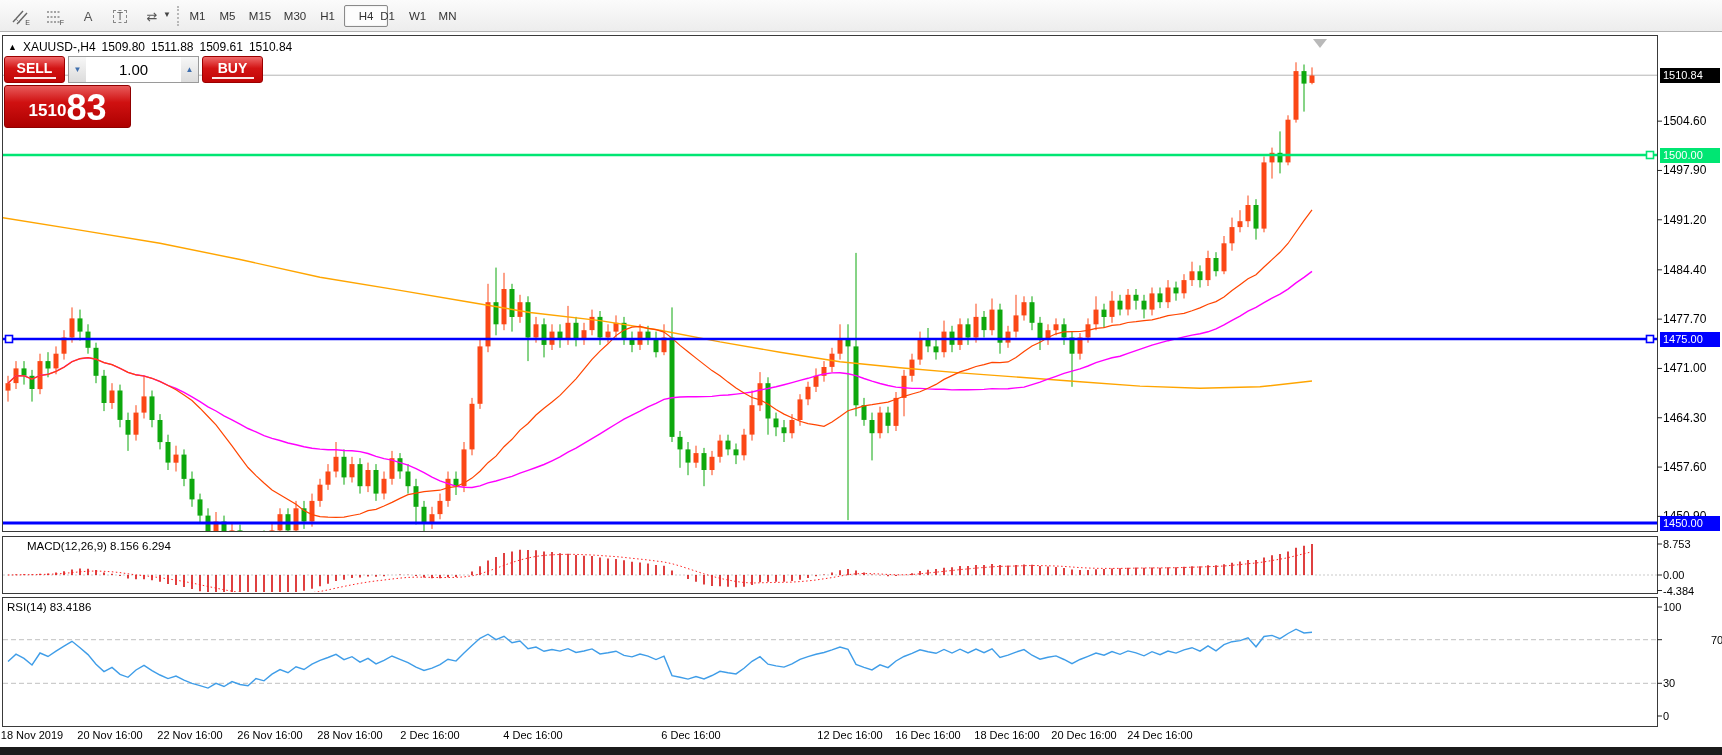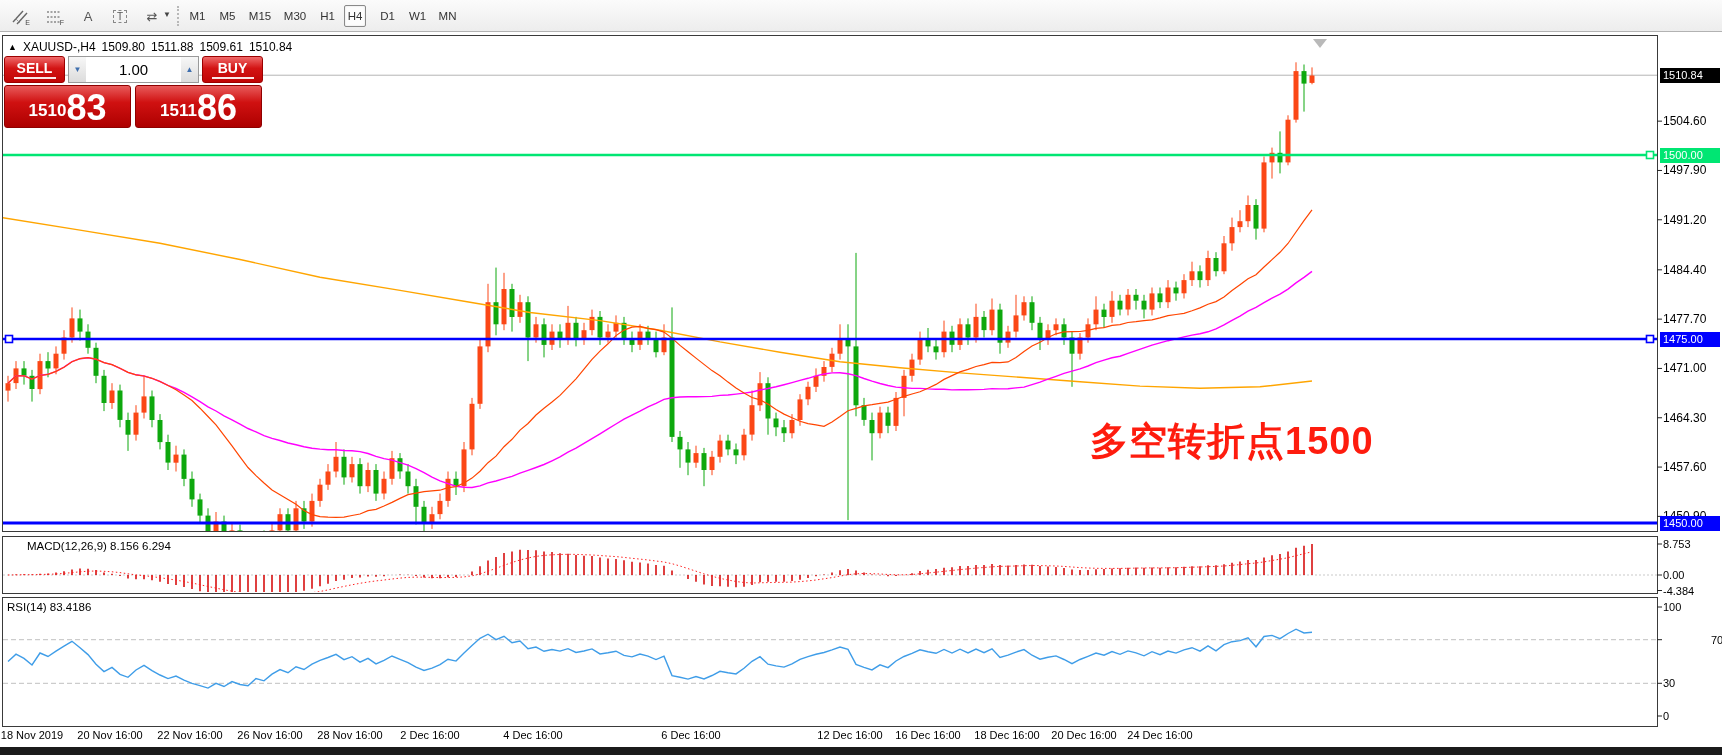"H4" div.tf-btn { width: 22px -> 44px }
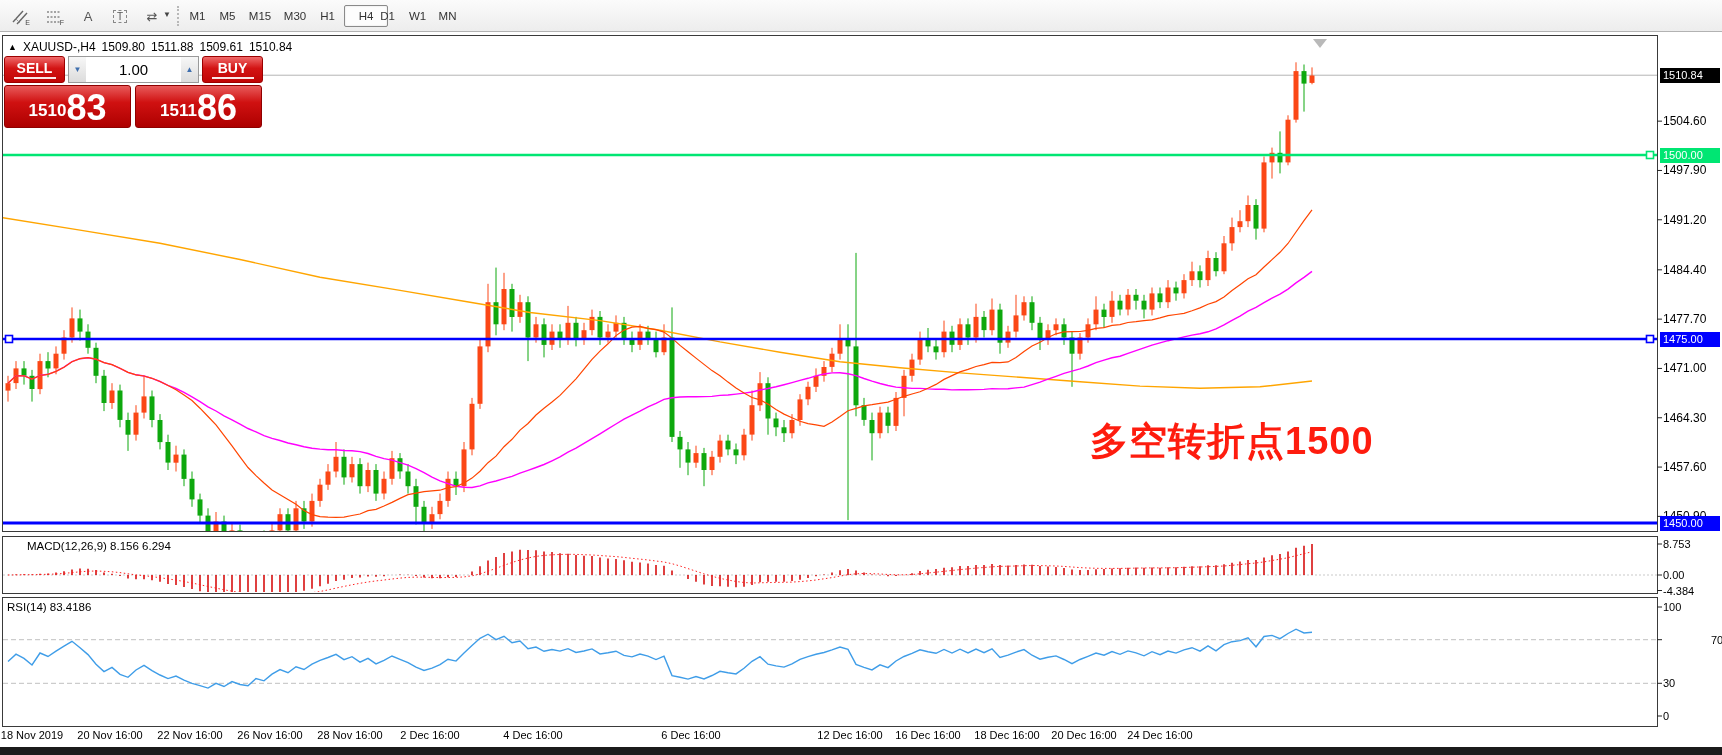"1511" div.px-panel { html: <div> <span>1511</span> <span>86</span> </div> -> none }
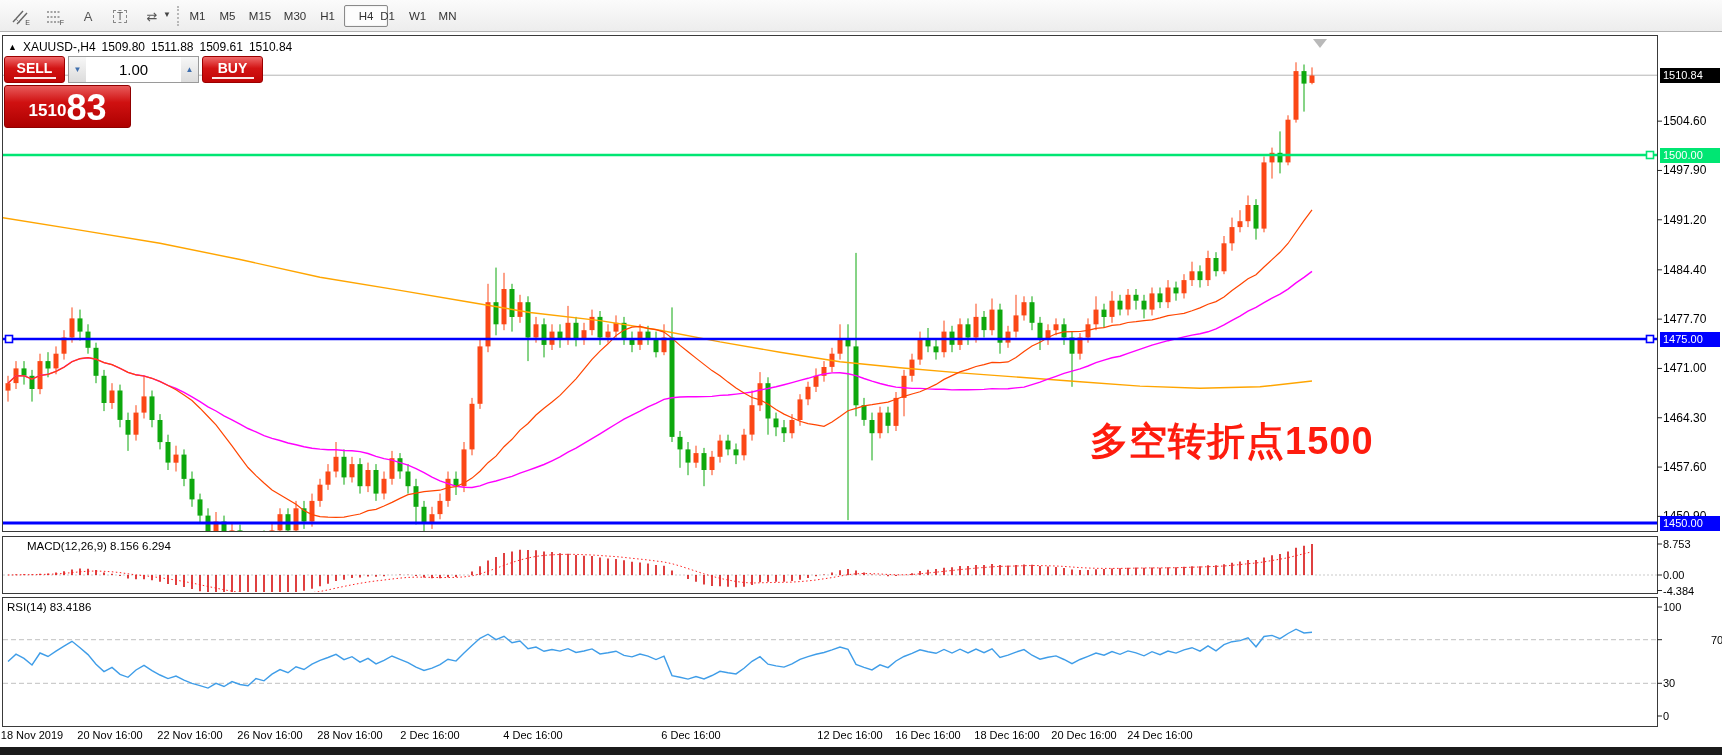"多空转折点1500" div { html: <div>多空转折点1500</div> -> none }
